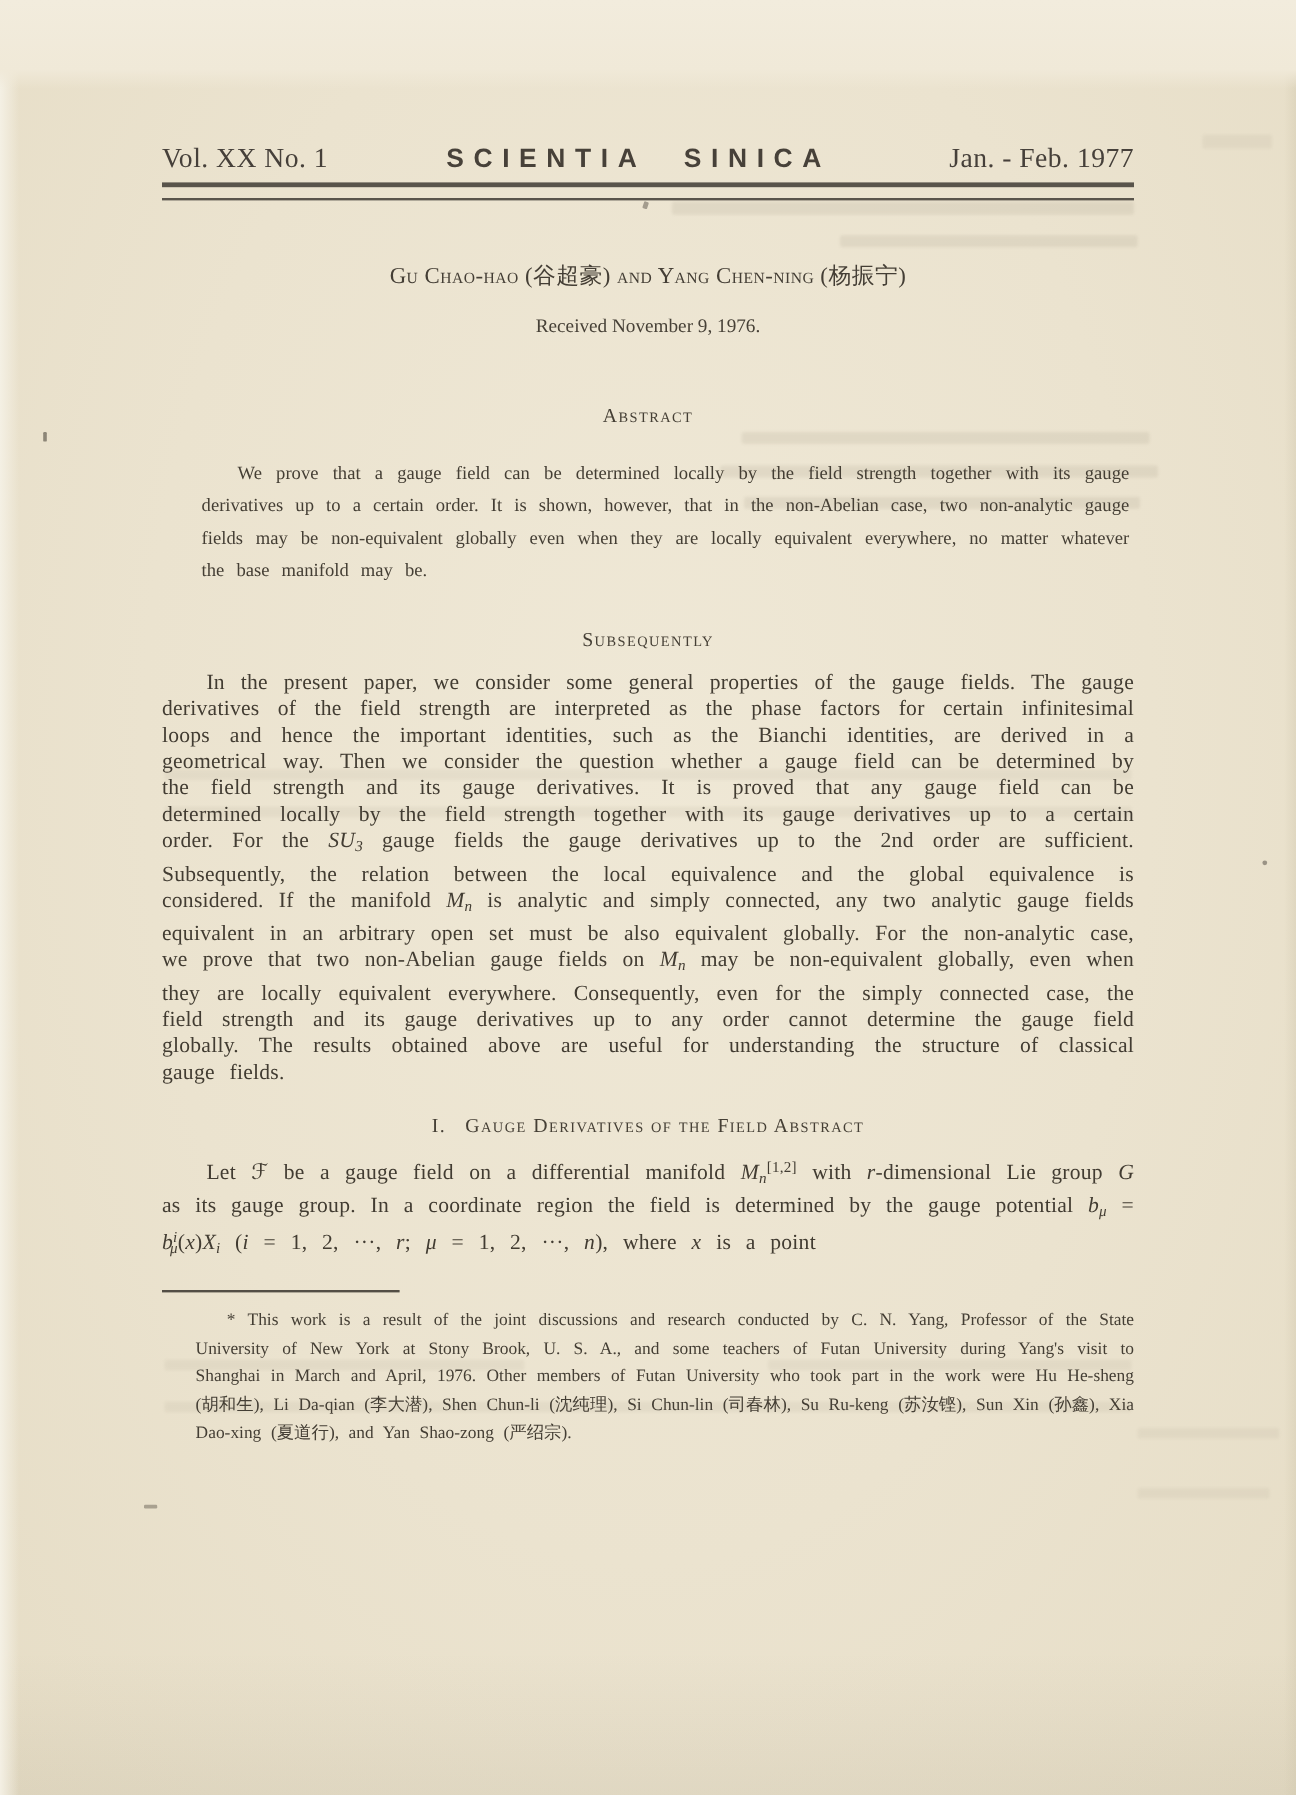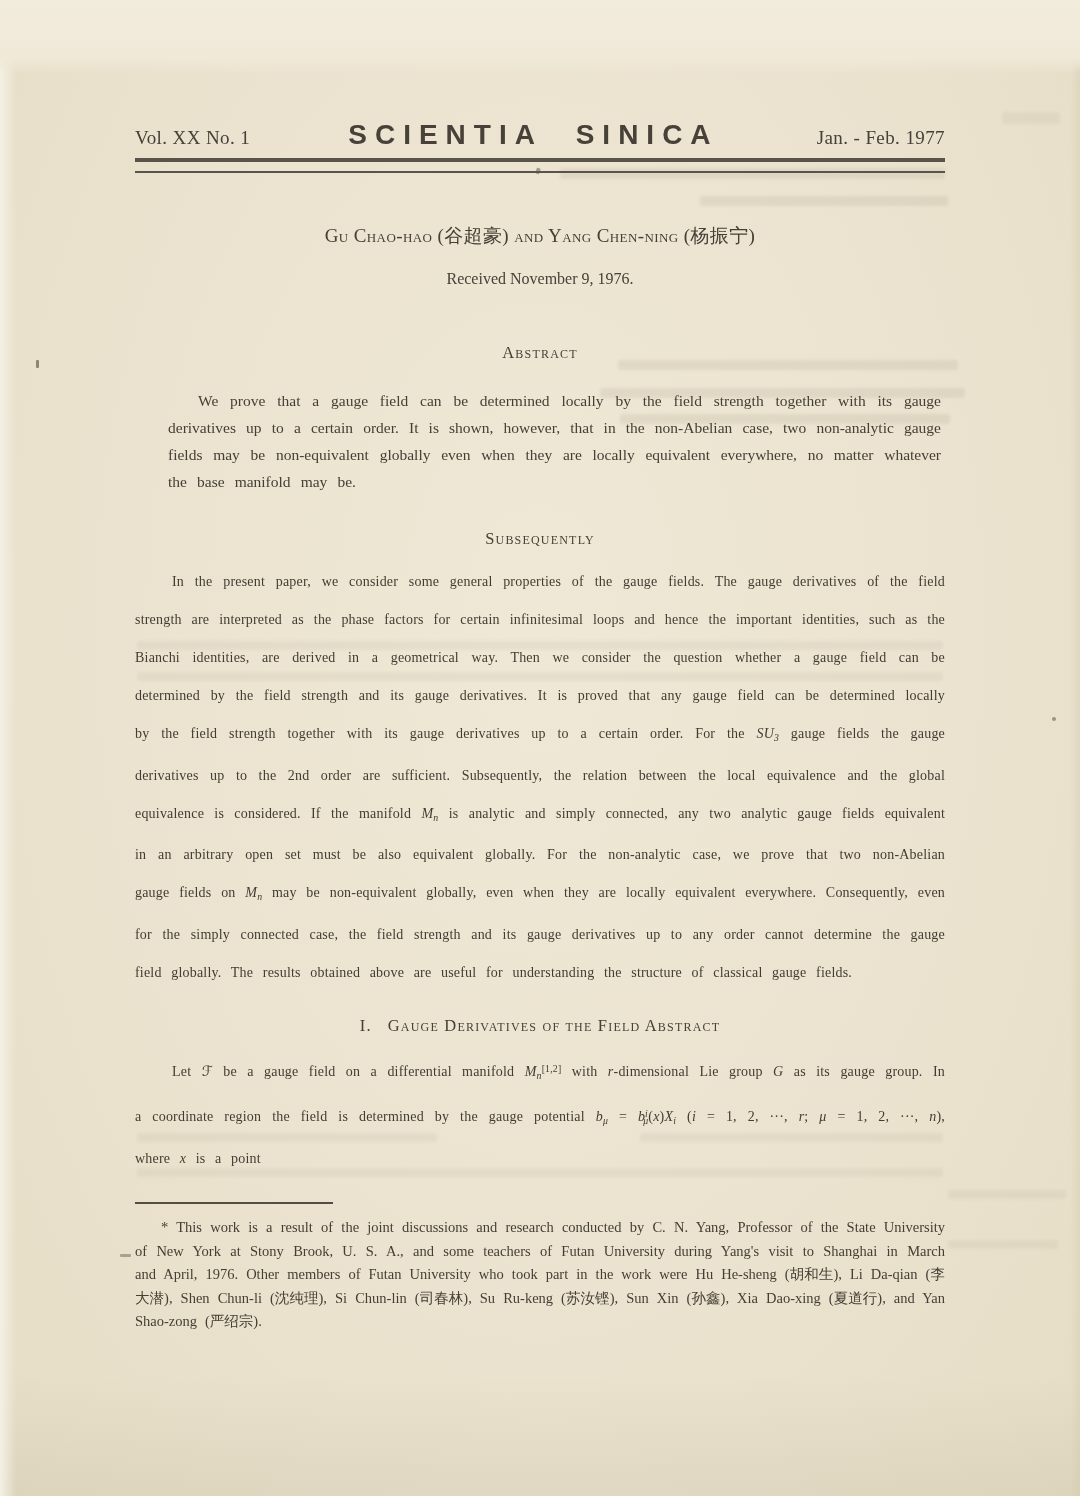"Vol. XX No. 1" .masthead .vol,.masthead .date { font-size: 19px -> 23px }
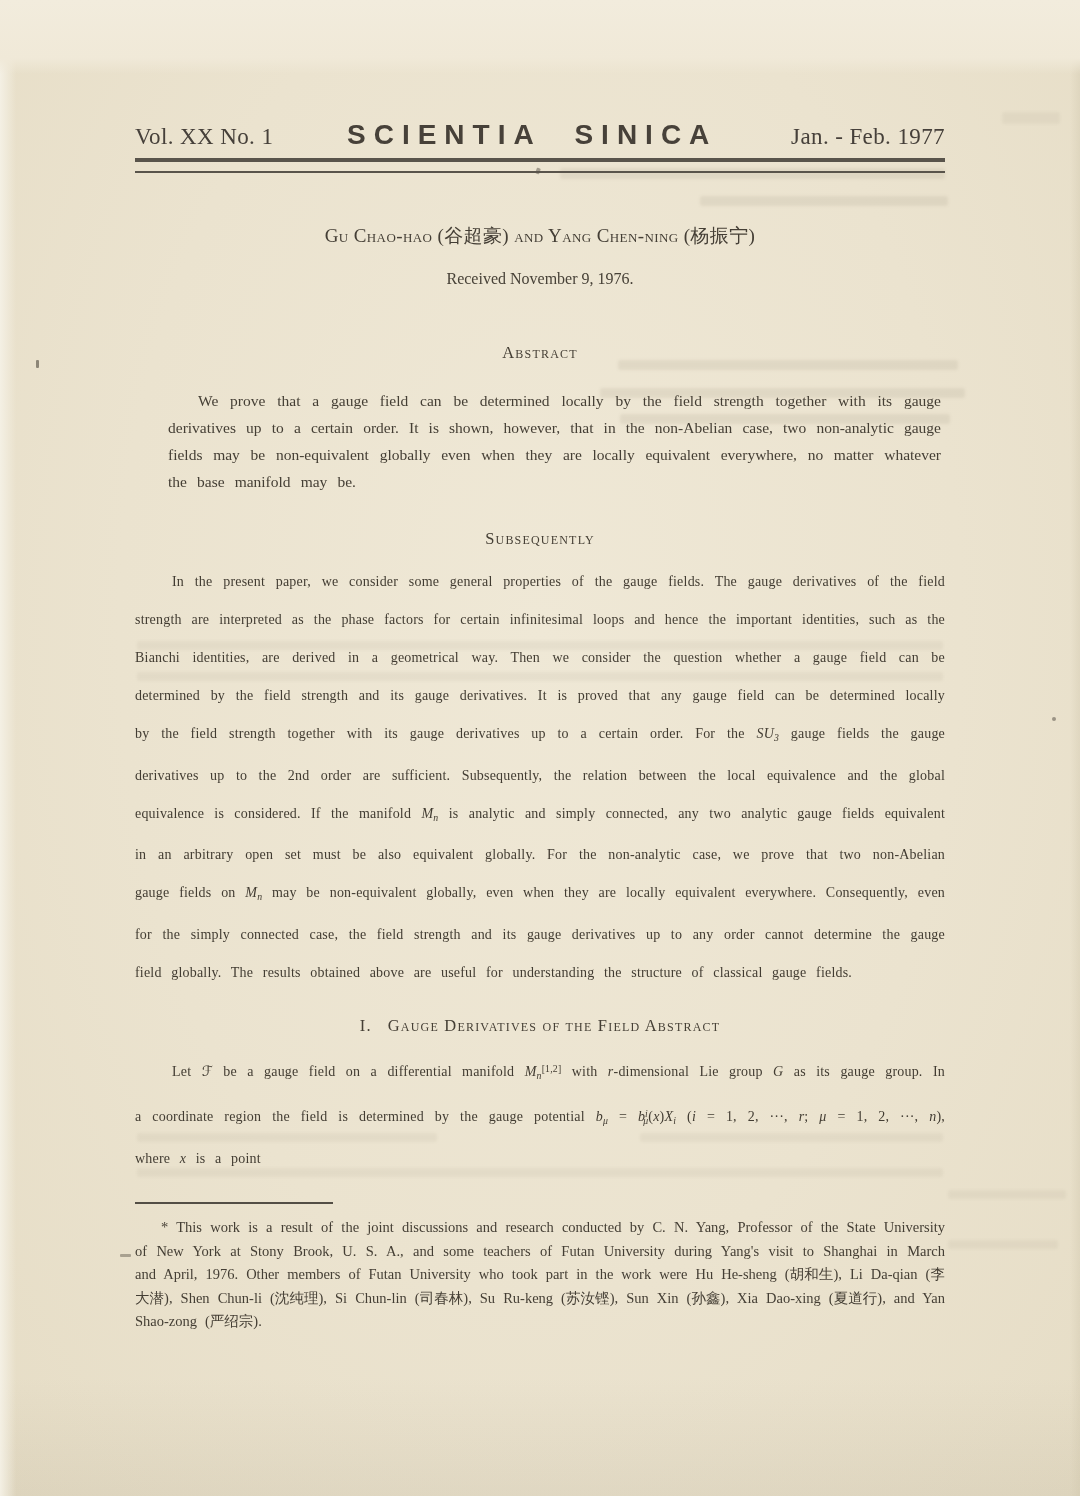"SCIENTIA SINICA" .masthead .journal { font-size: 28px -> 22px }
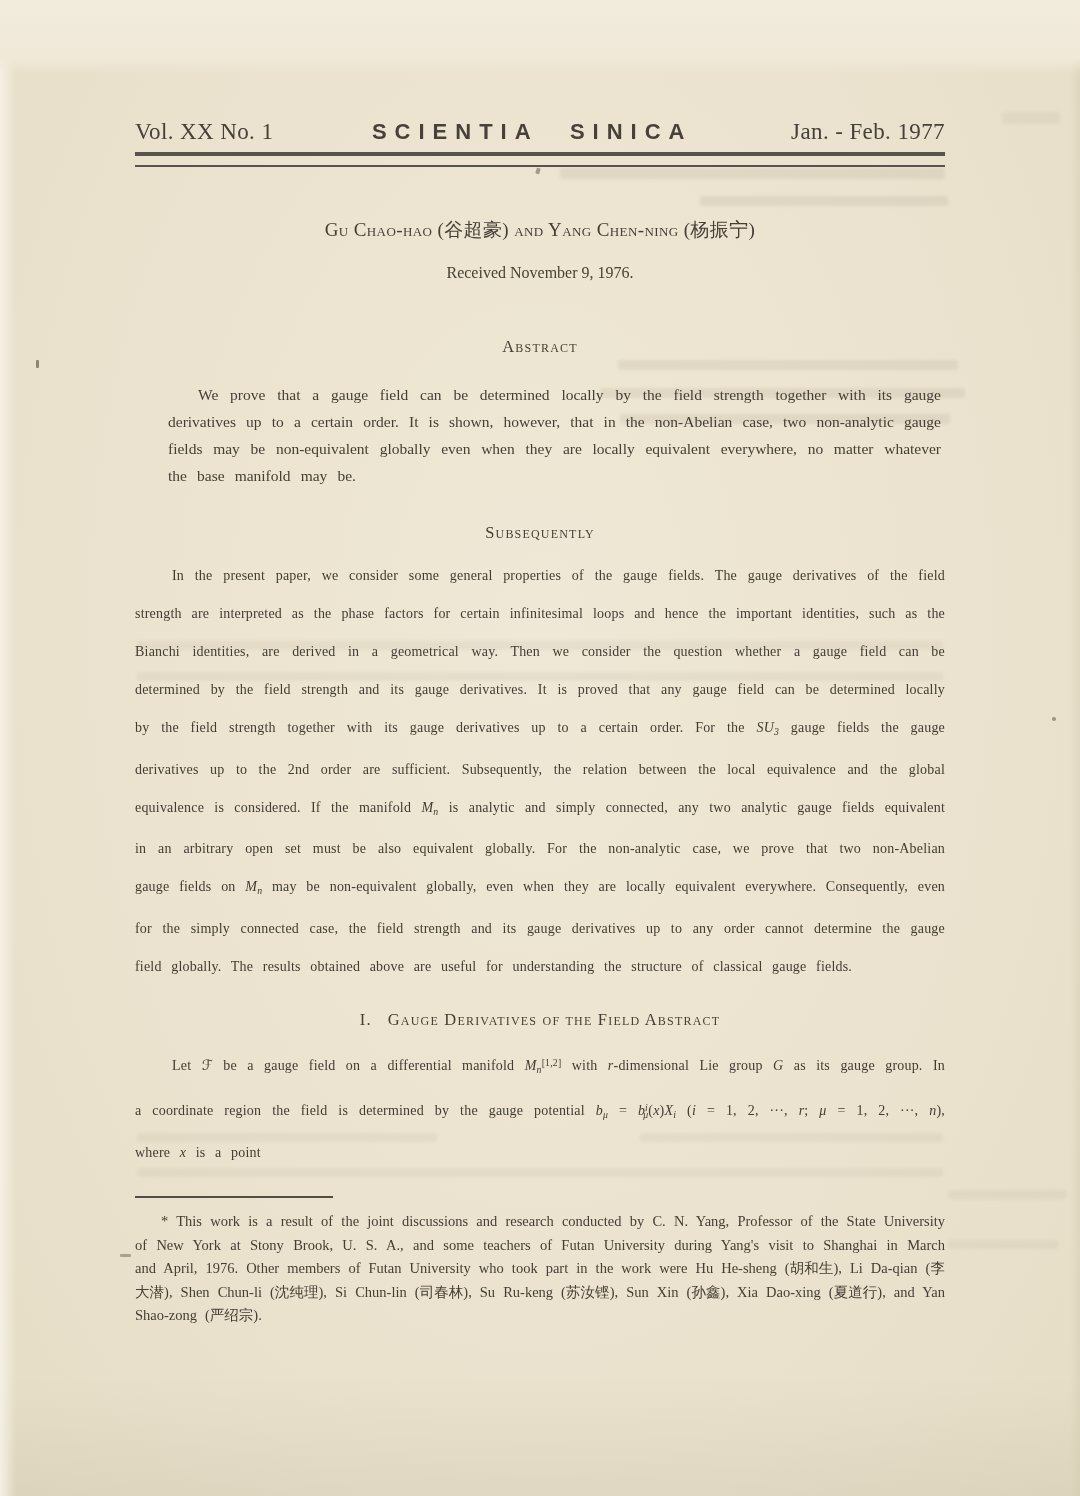"In the present paper, we" .para { font-size: 14px -> 18px; line-height: 38px -> 22px }
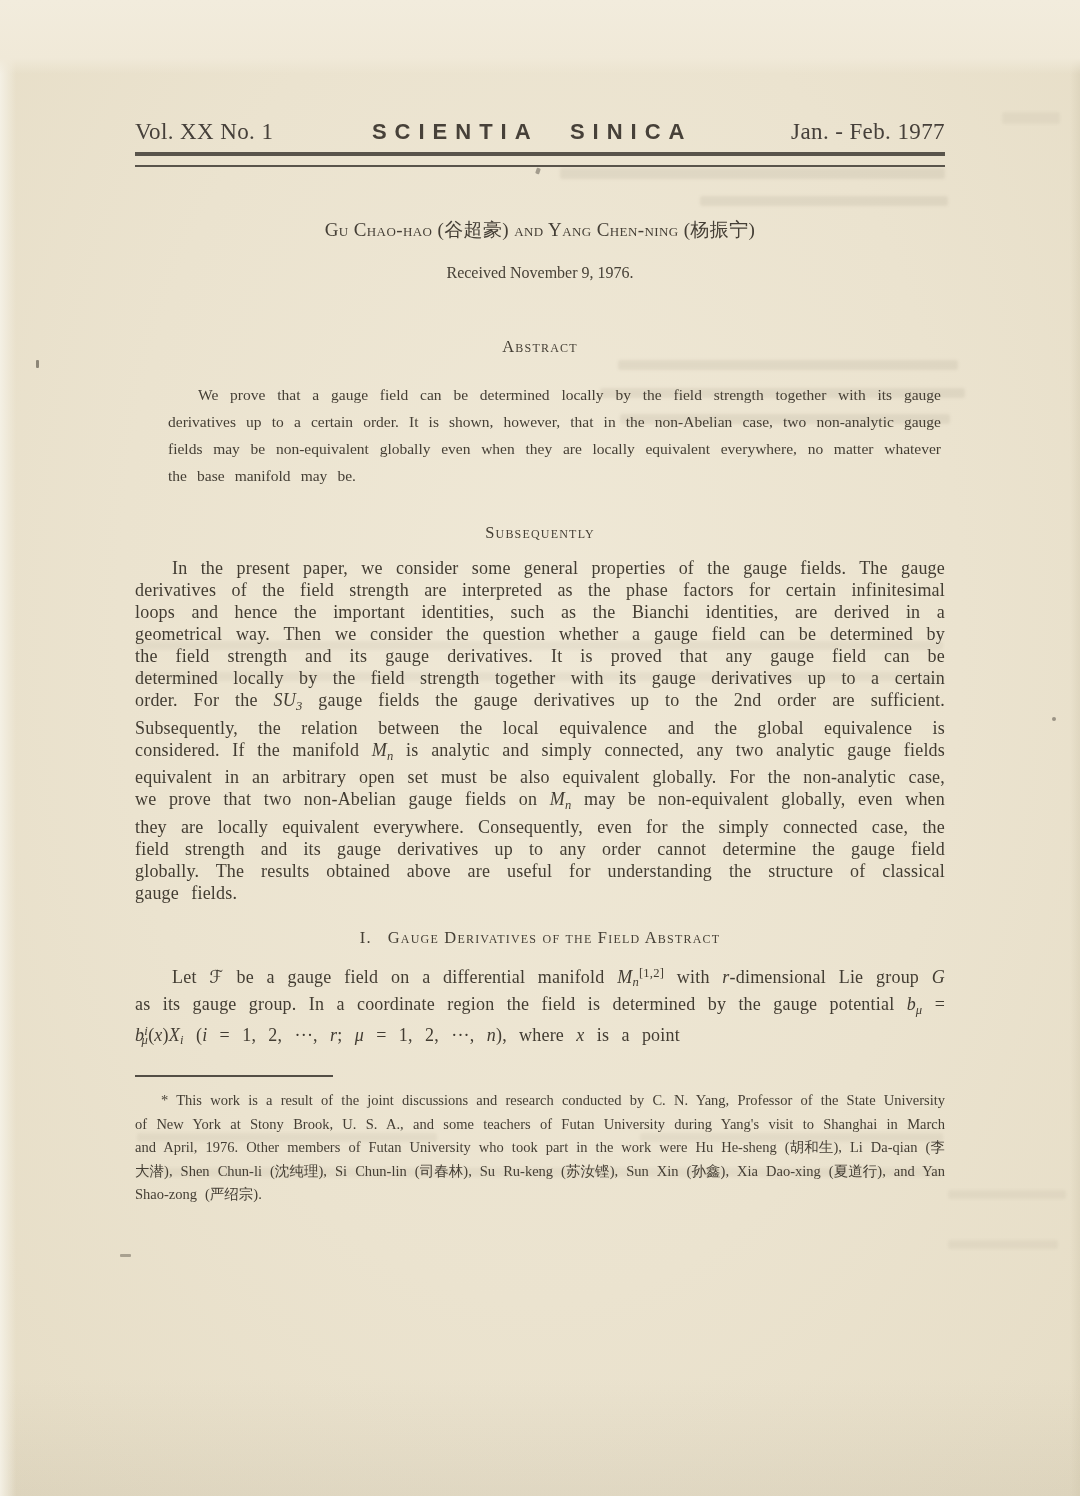"* This work is a" .footnote { margin-left: none -> 28px }
